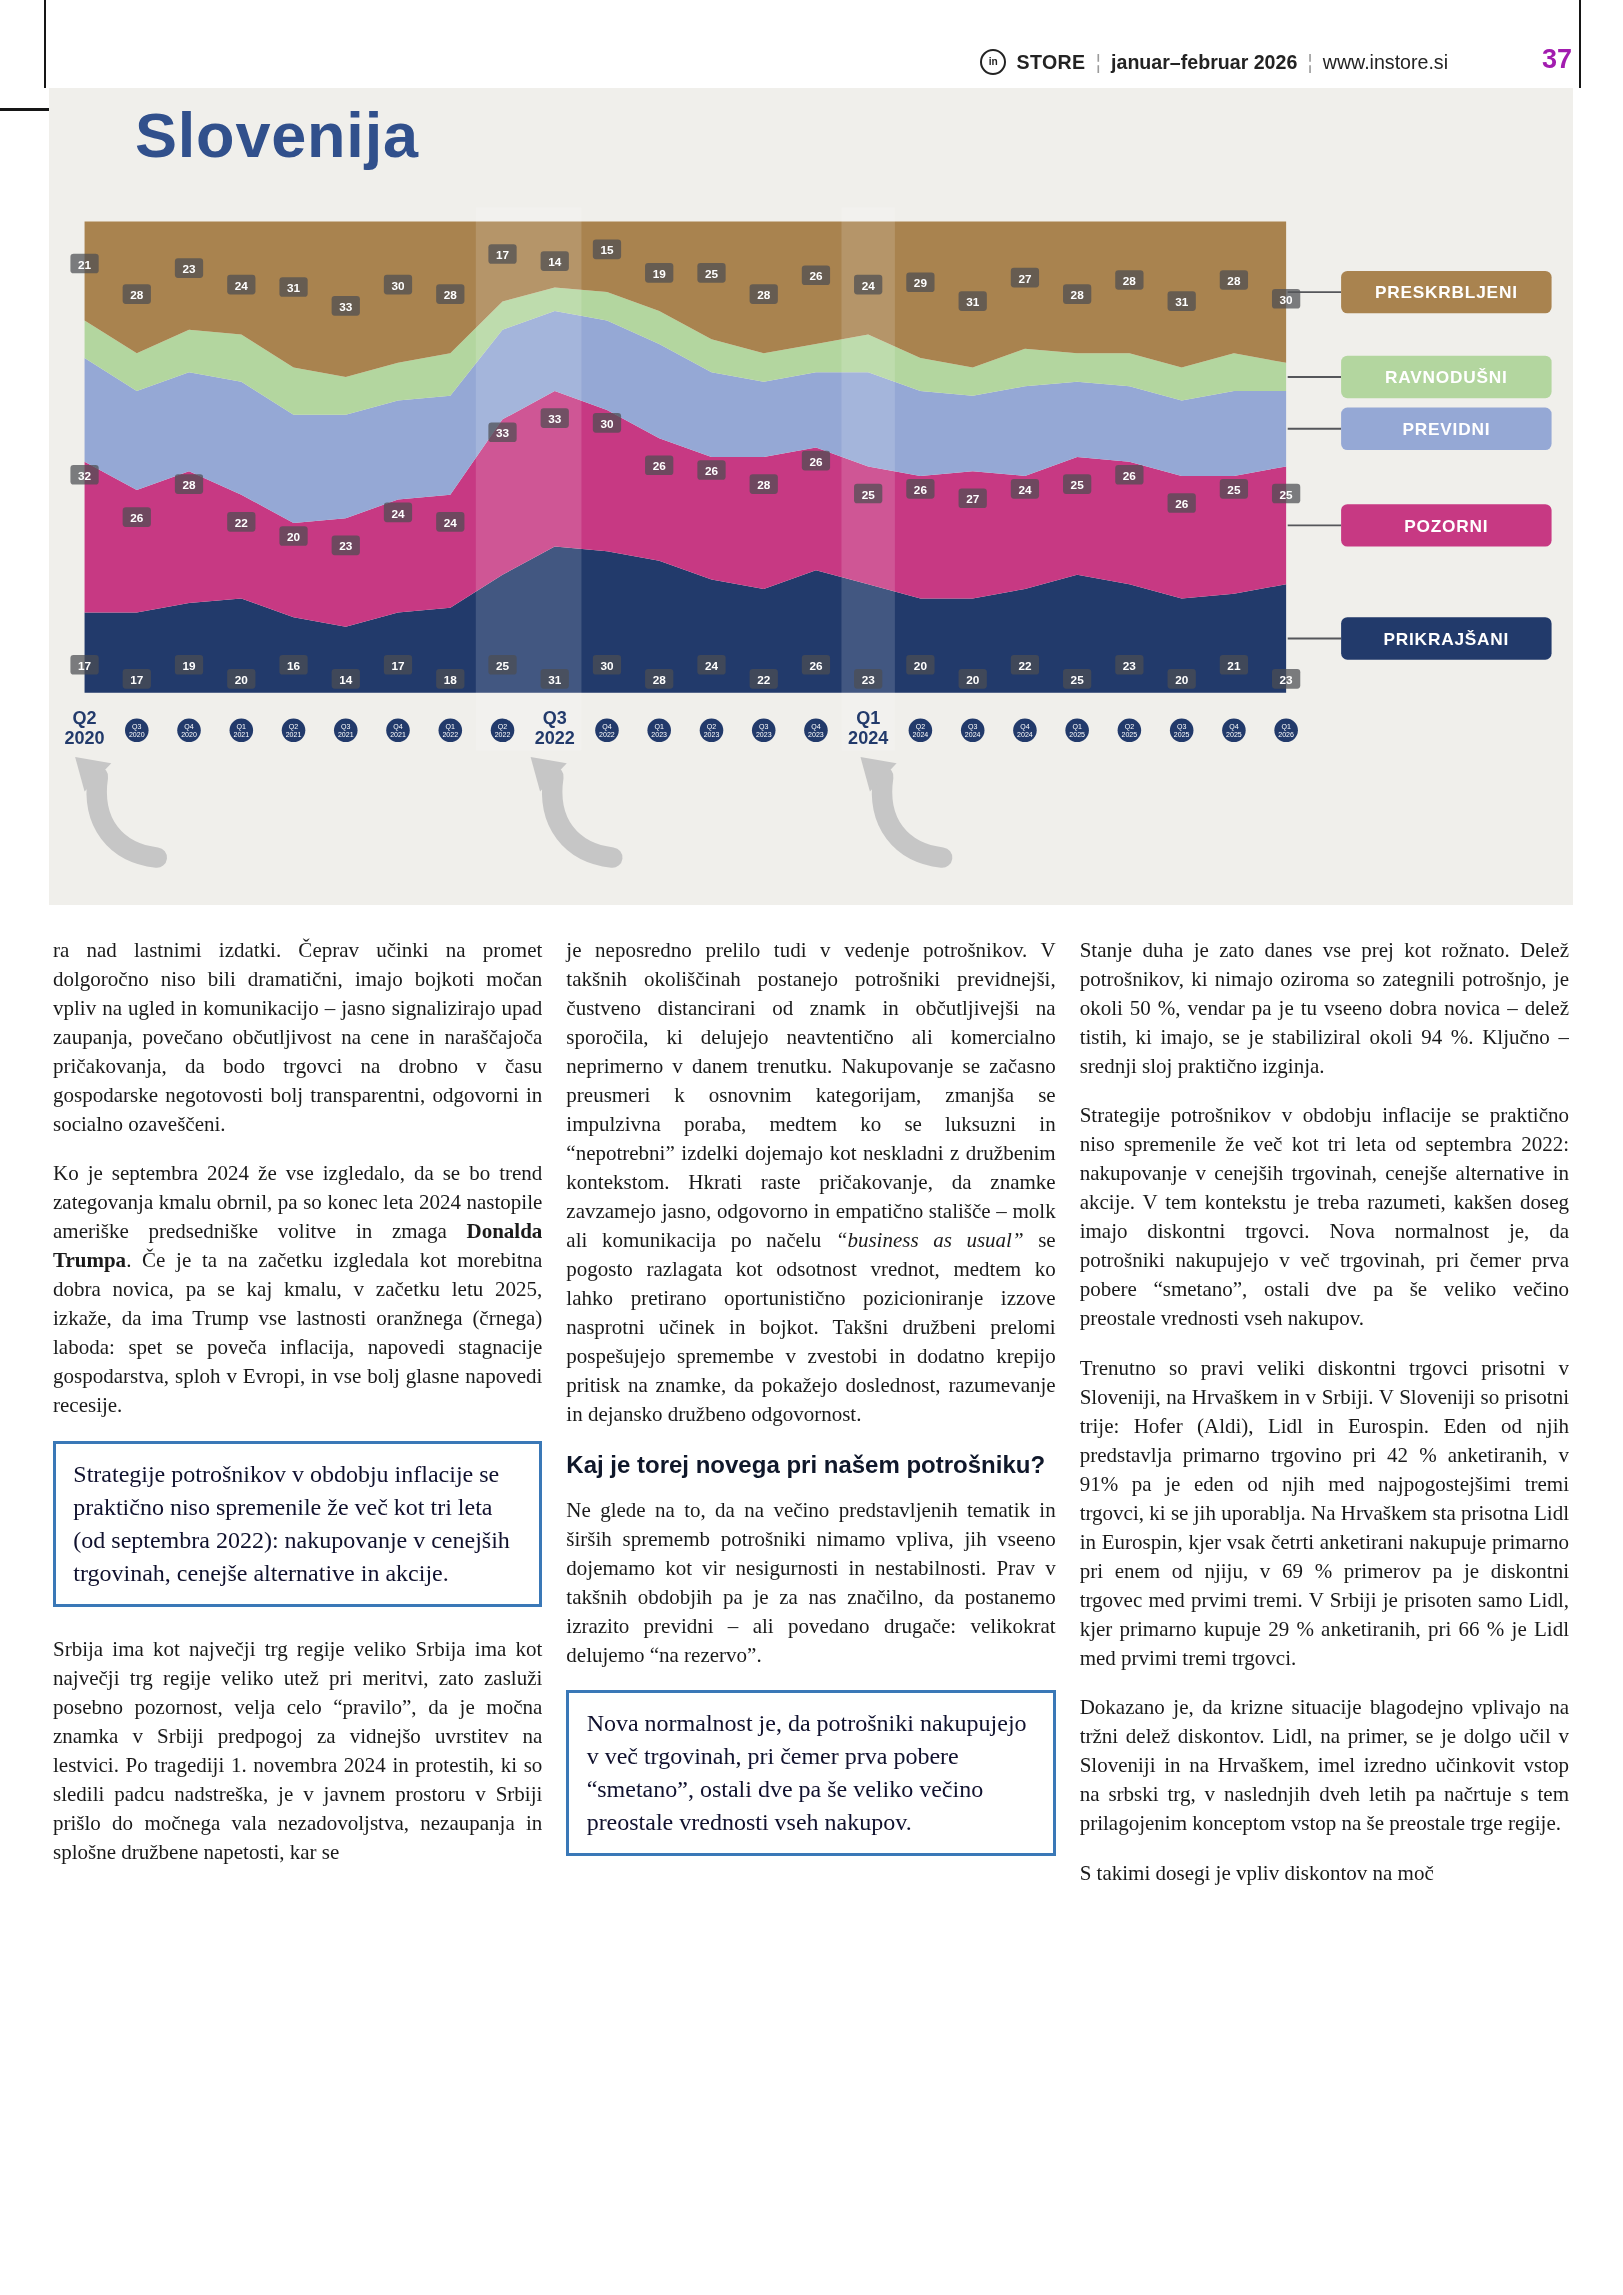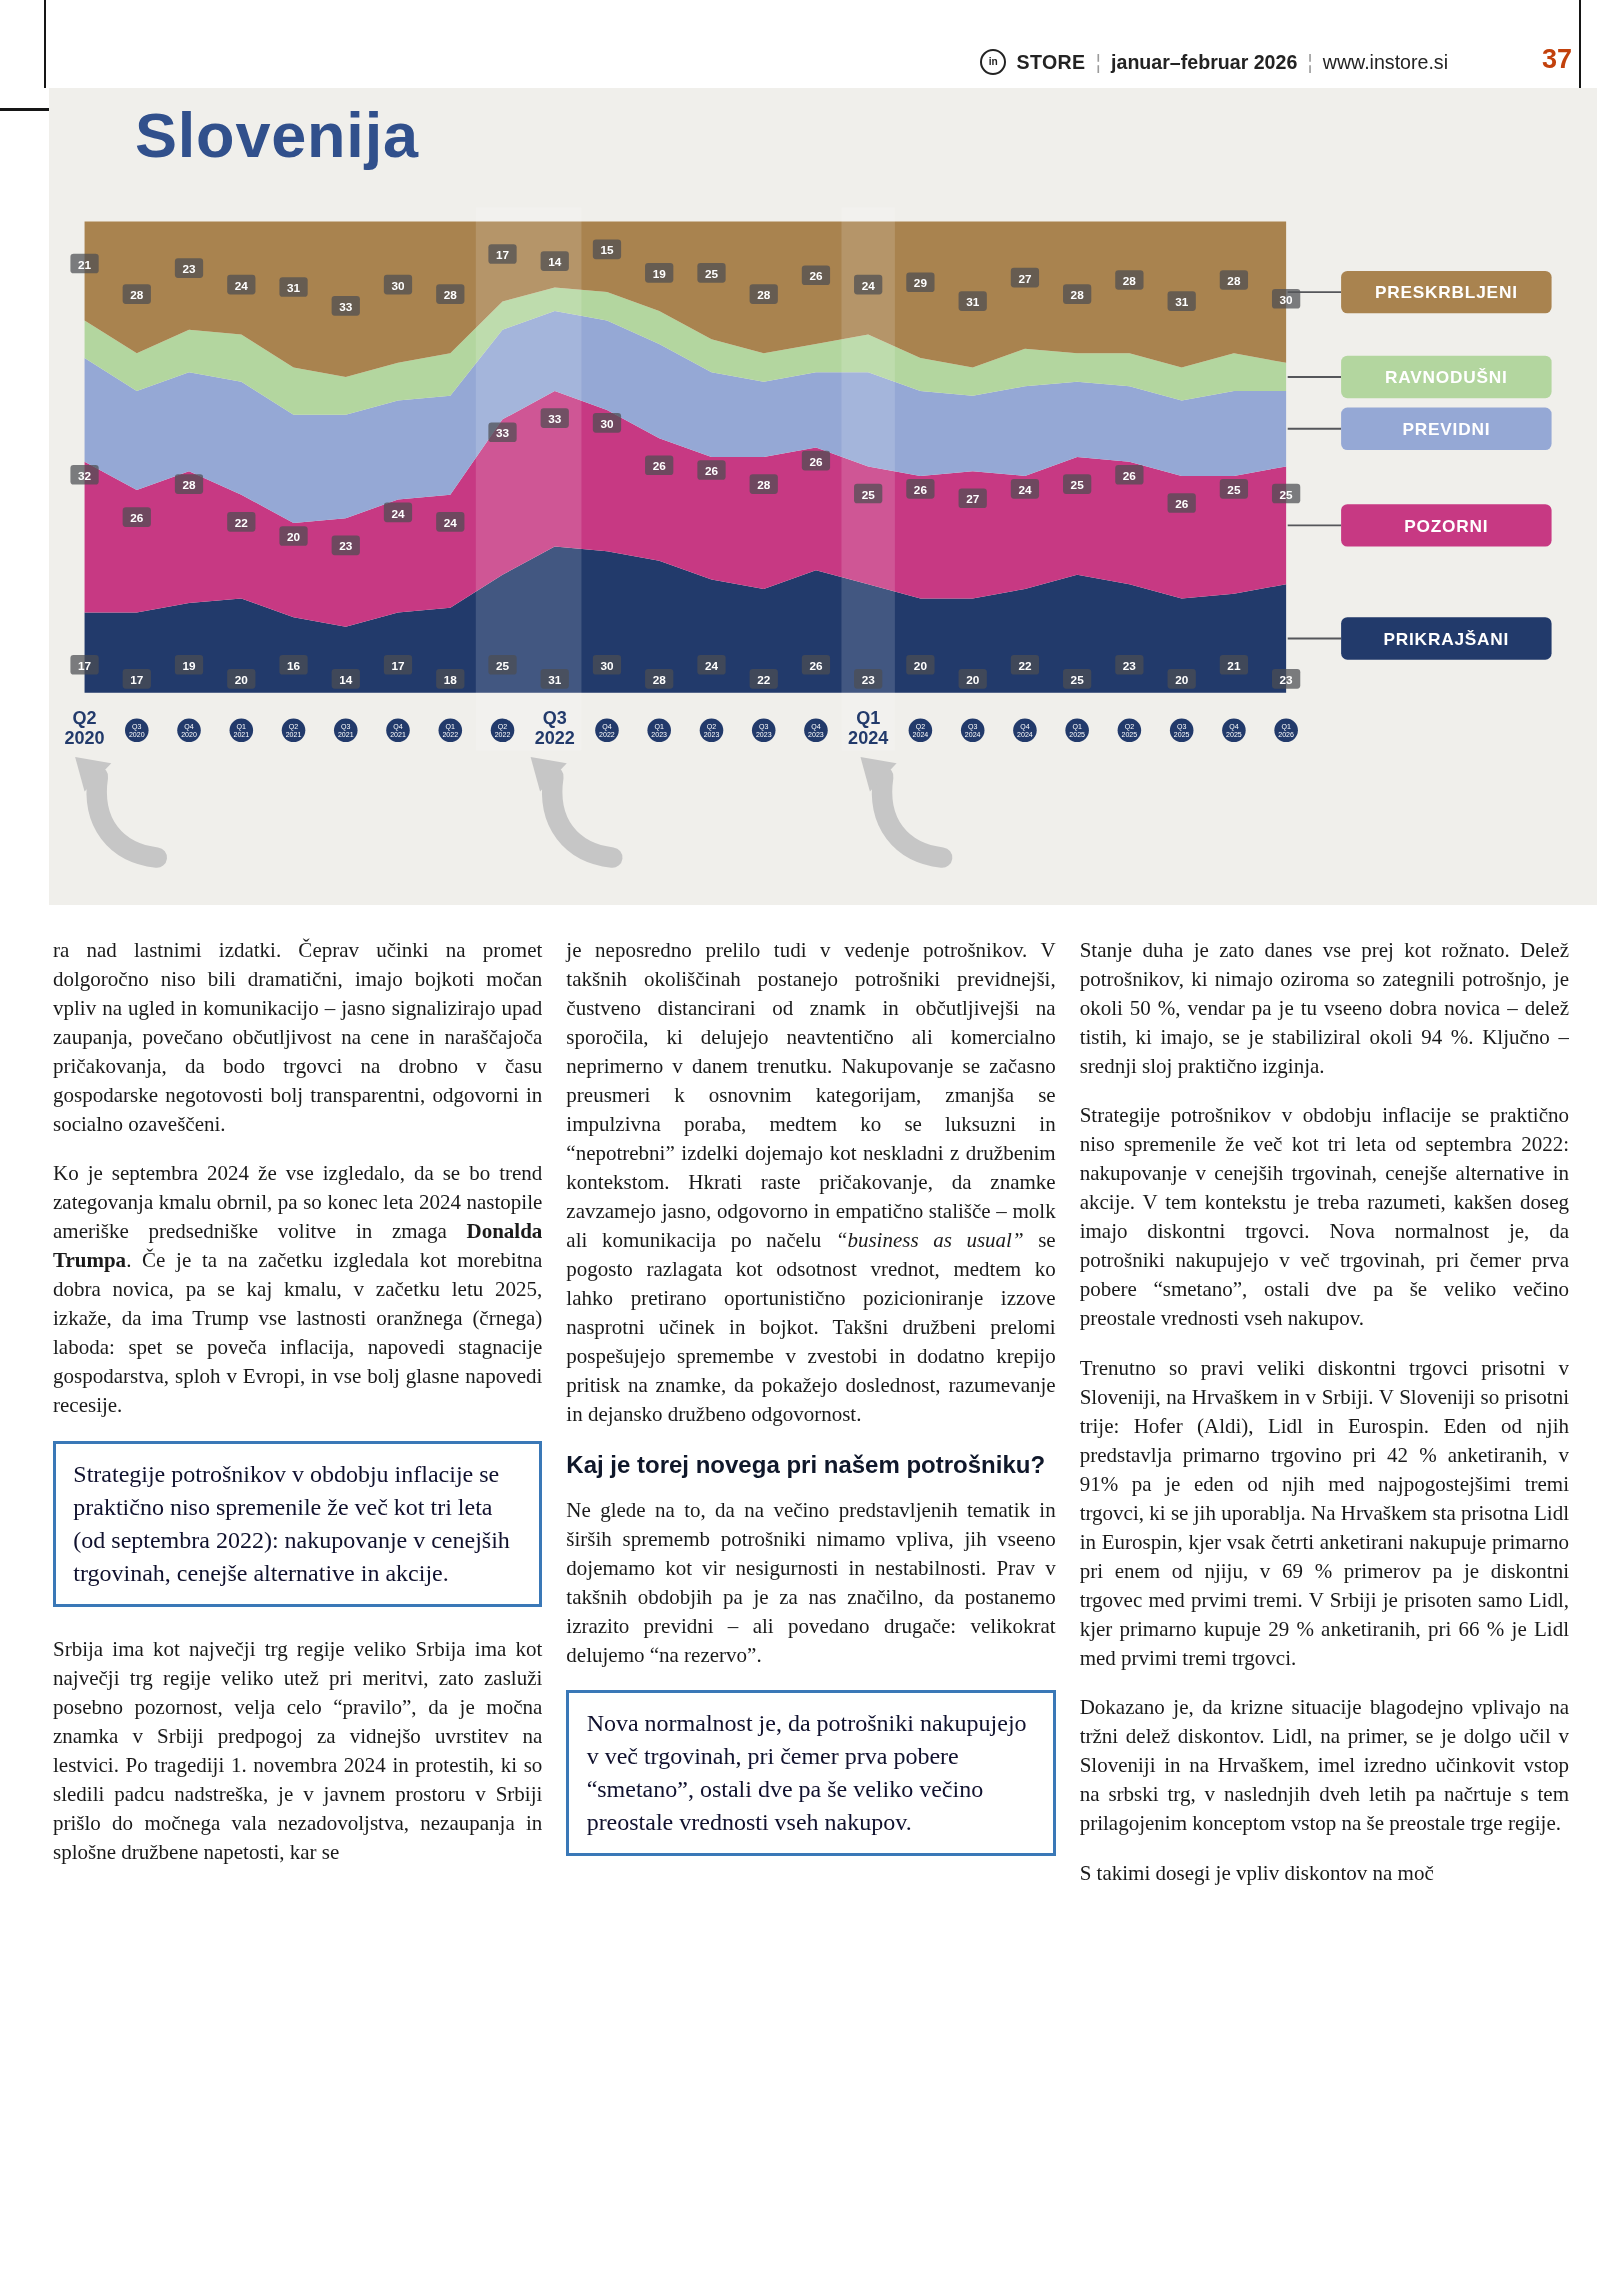"37" .pagenum { color: #c2410c -> #a21caf }
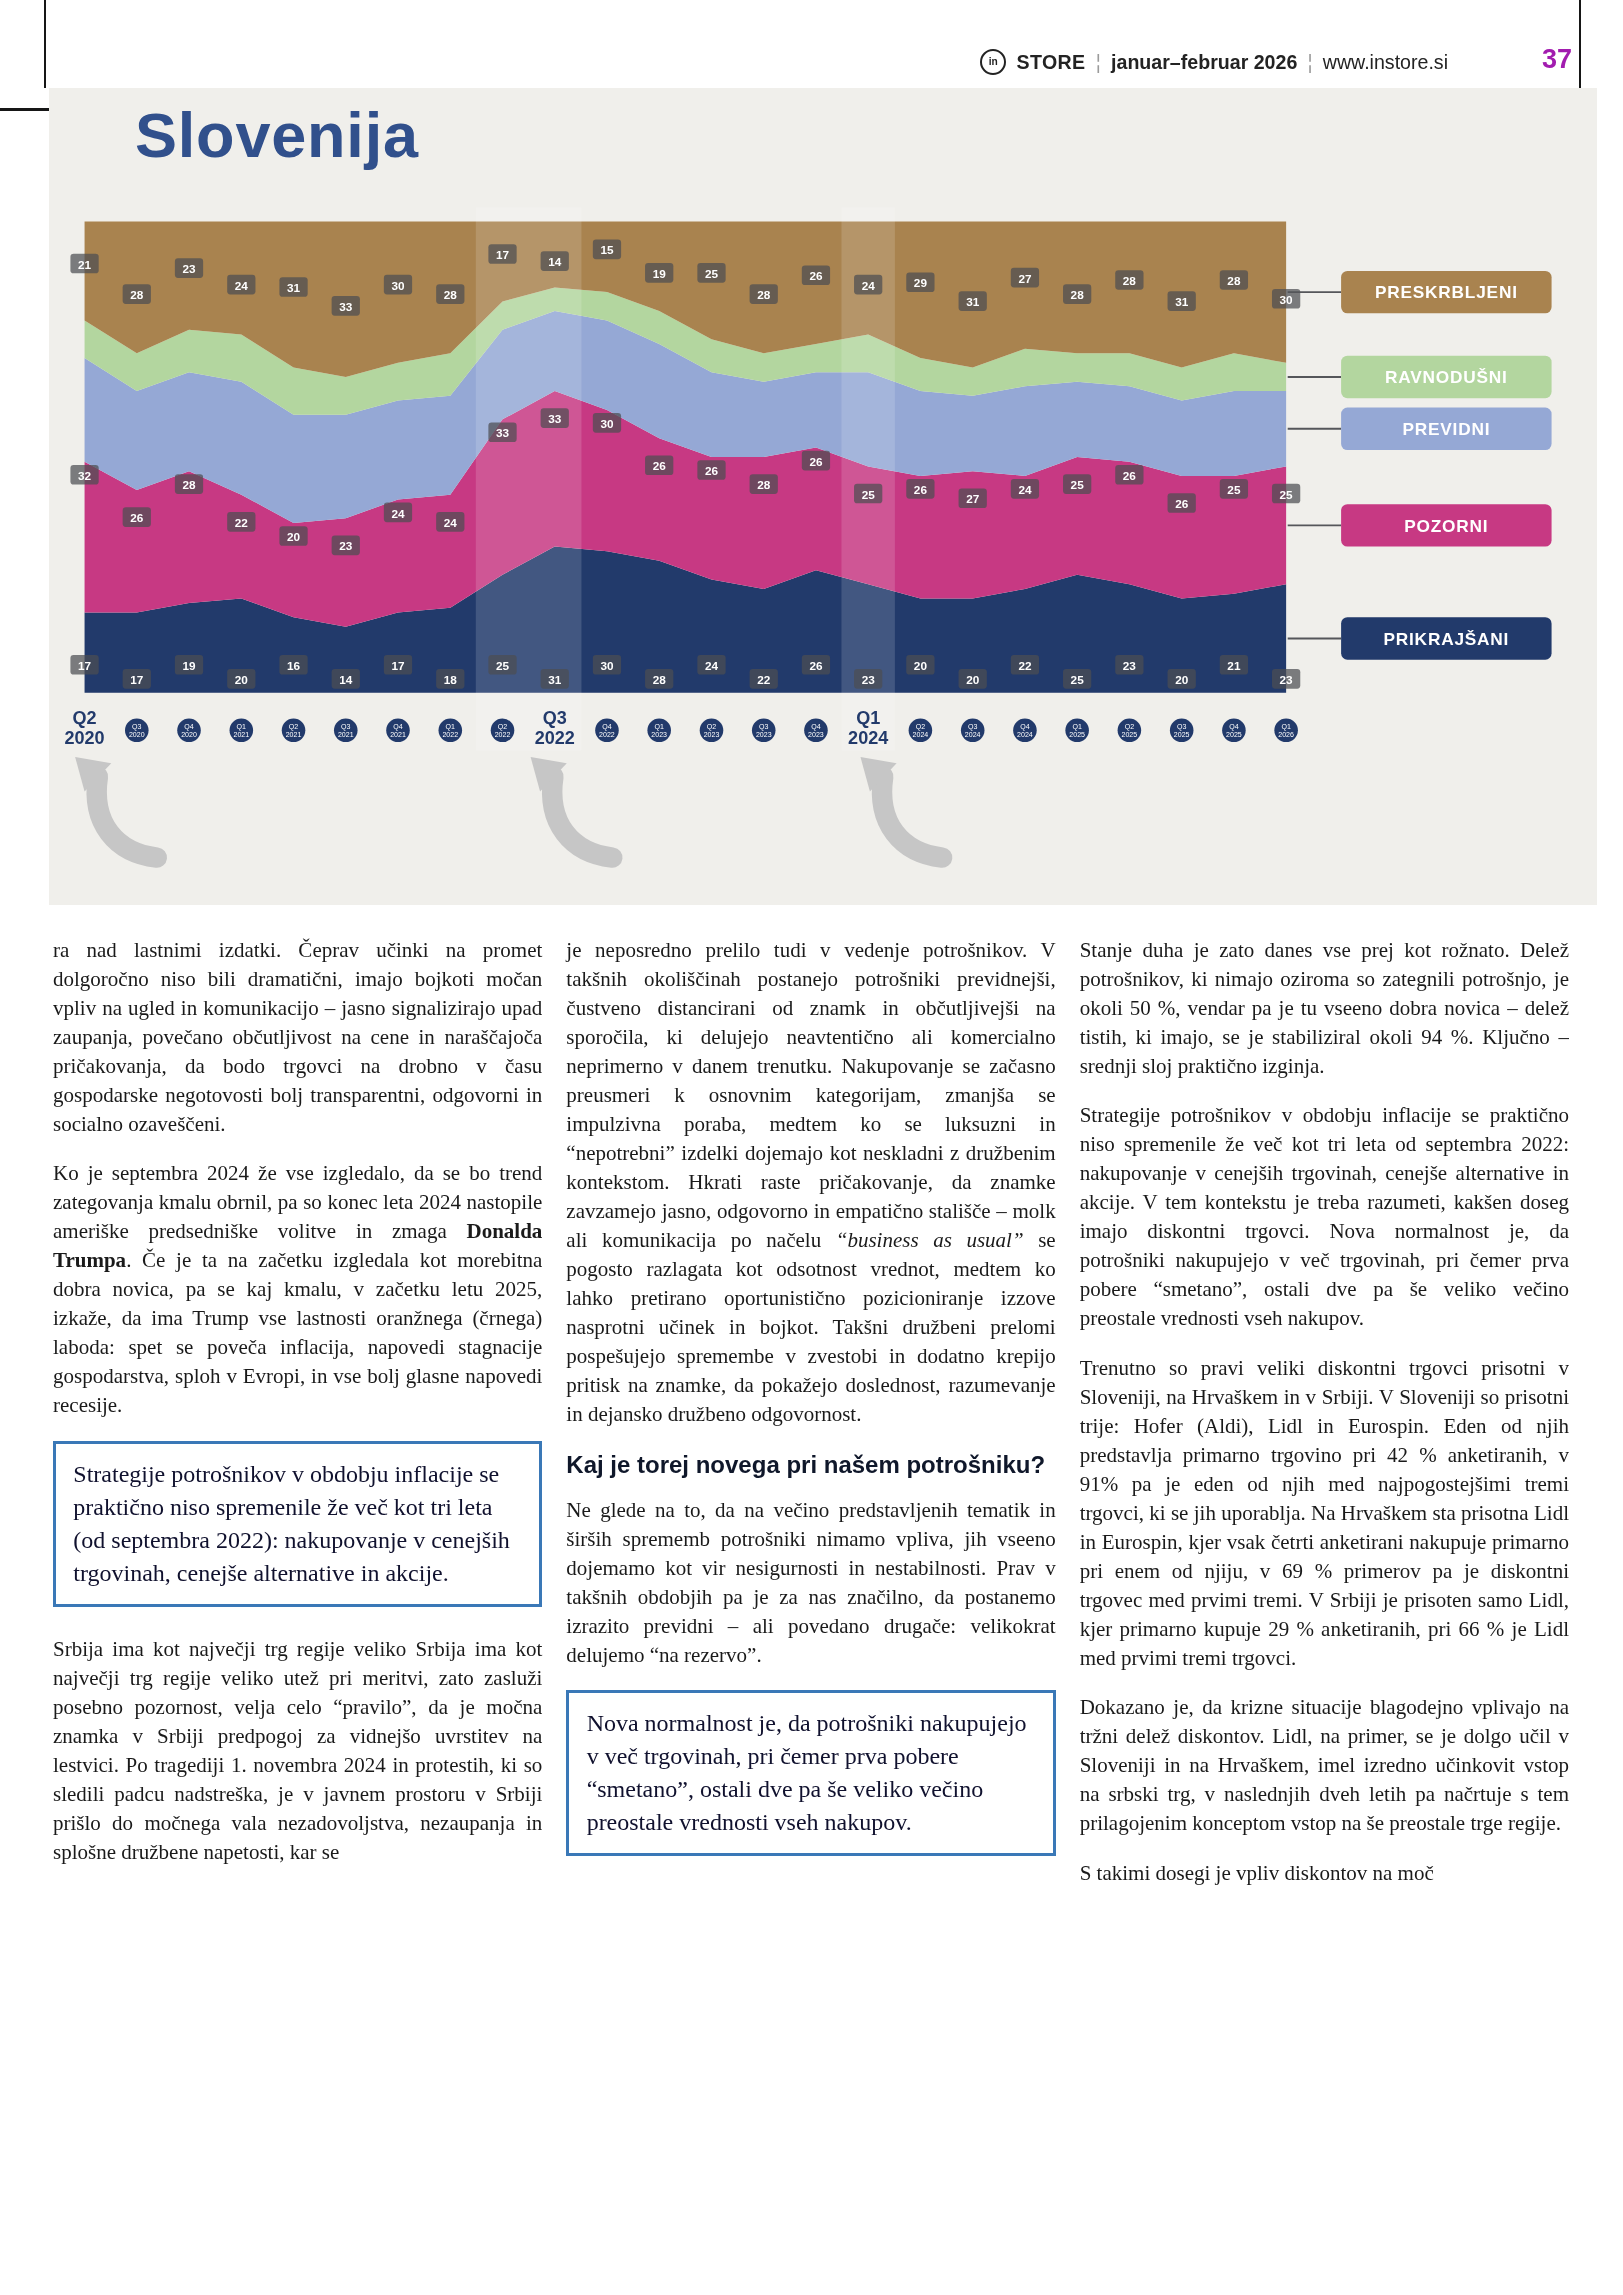"Slovenija" .chart-box { padding-left: 24px -> none }
